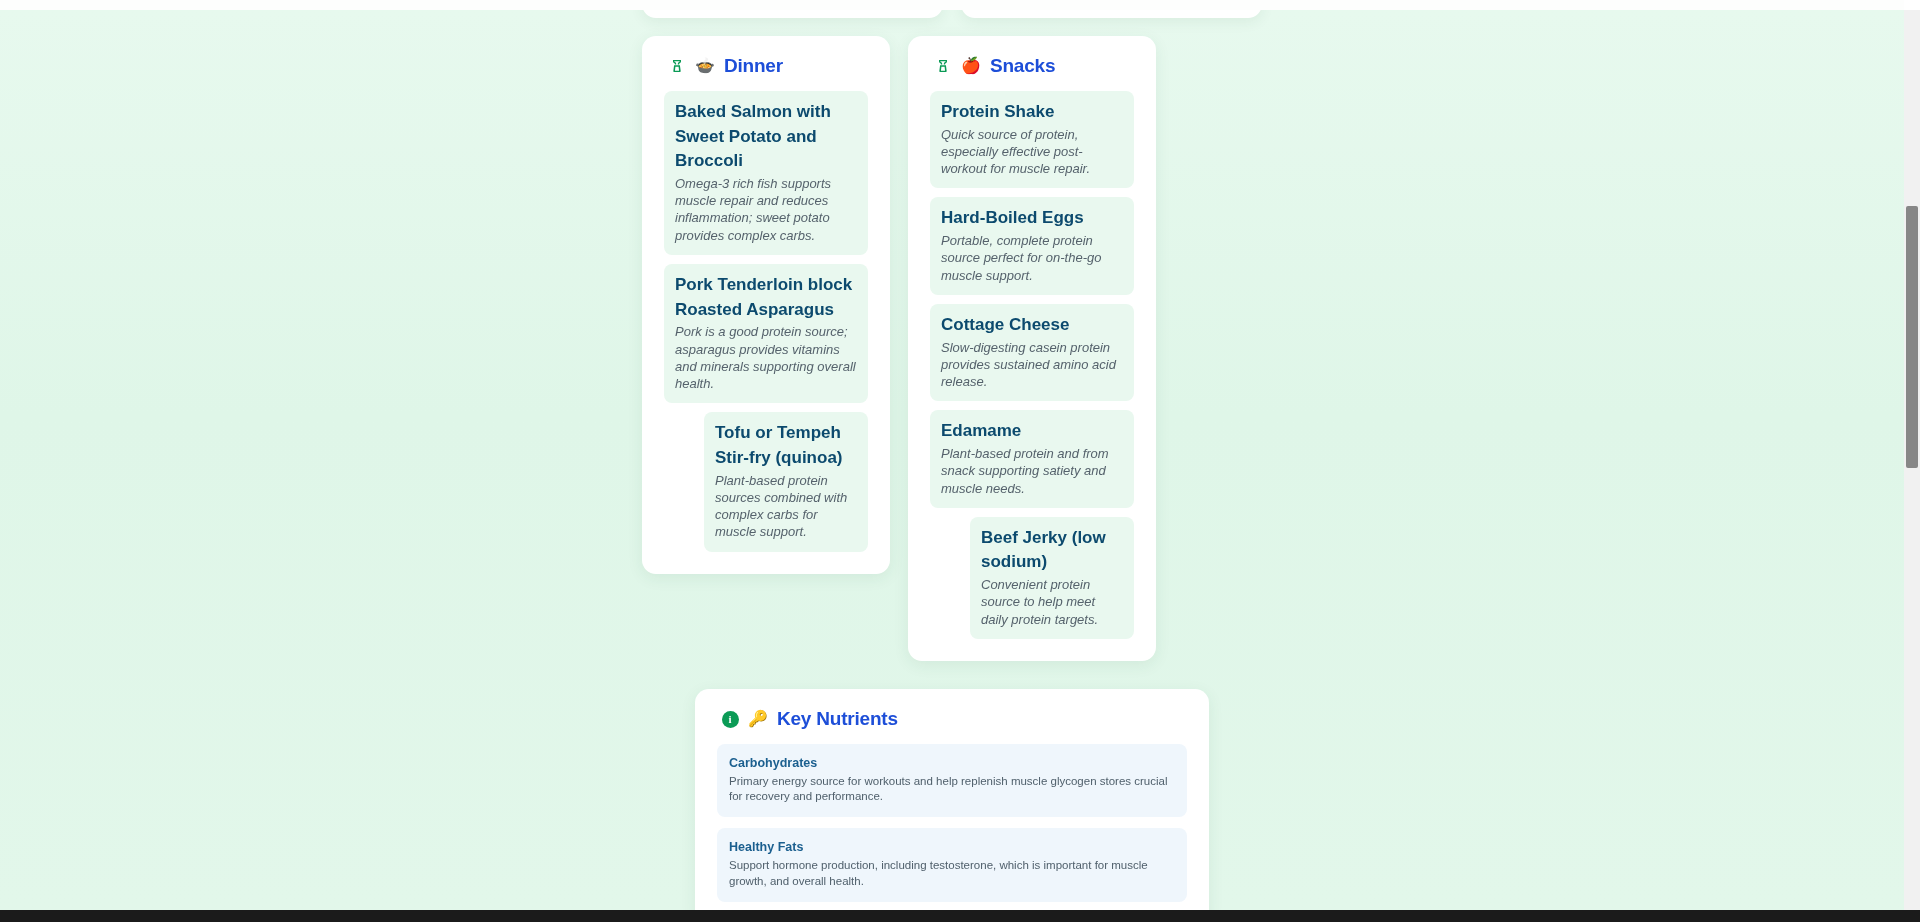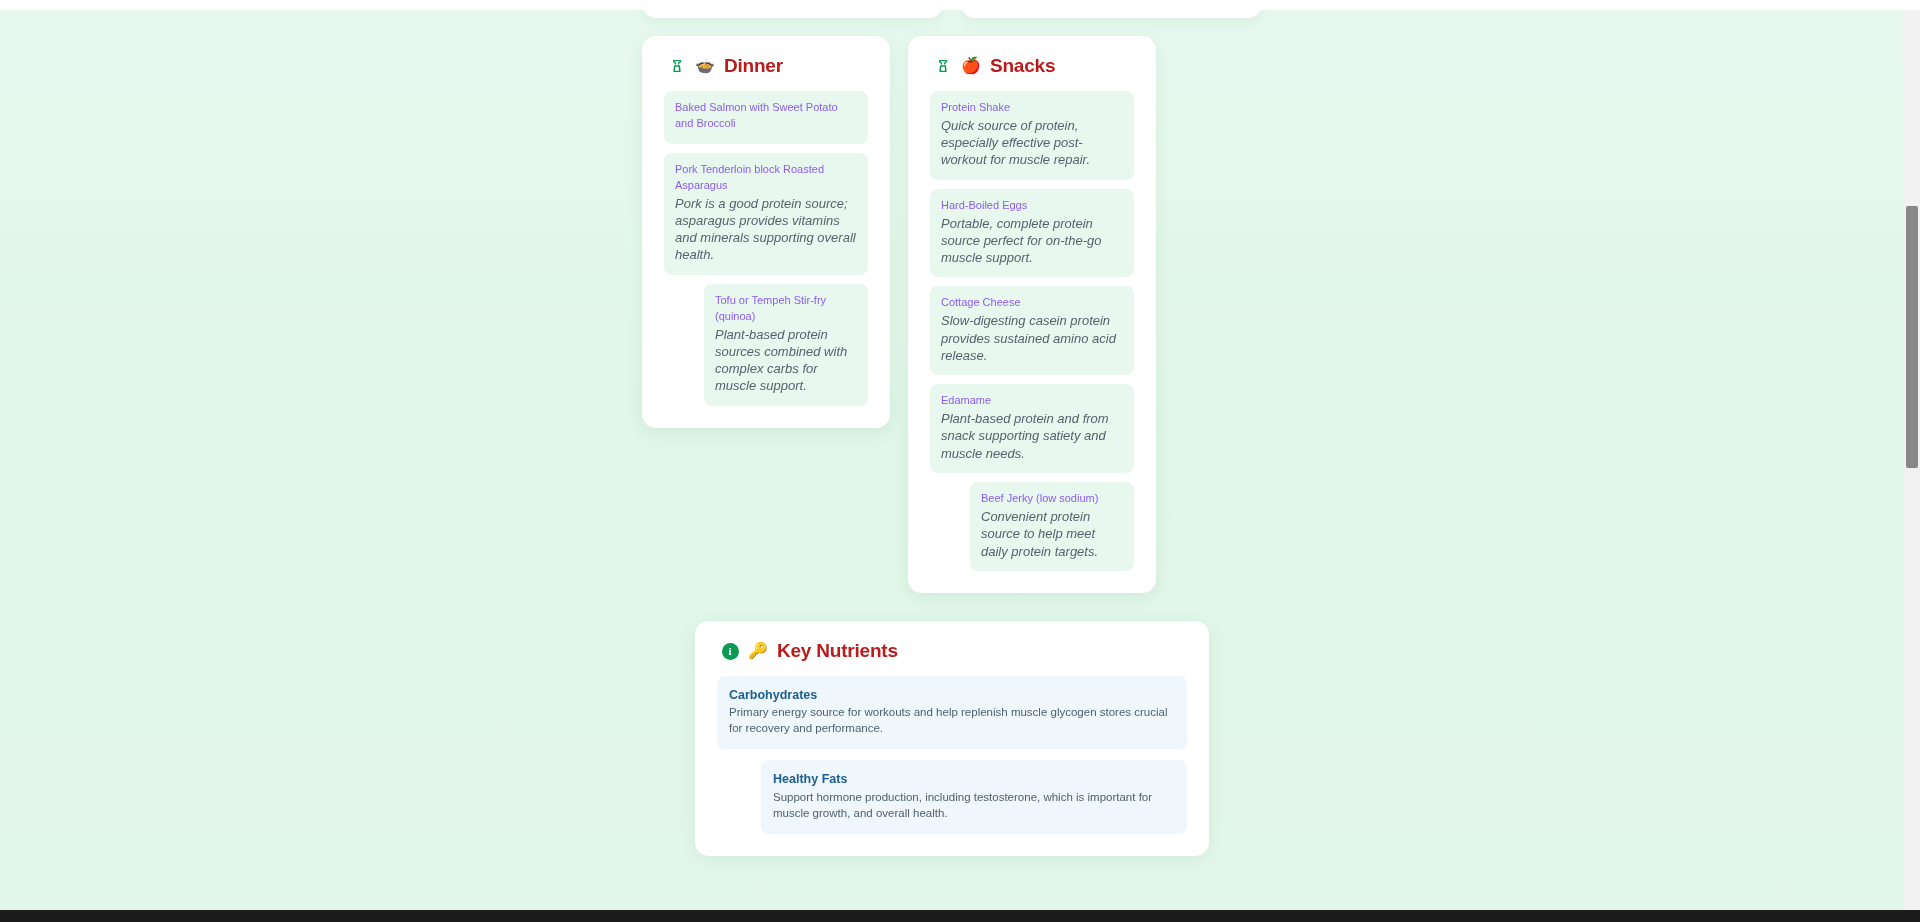"Dinner" .card-title { color: #b91c1c -> #1d4ed8 }
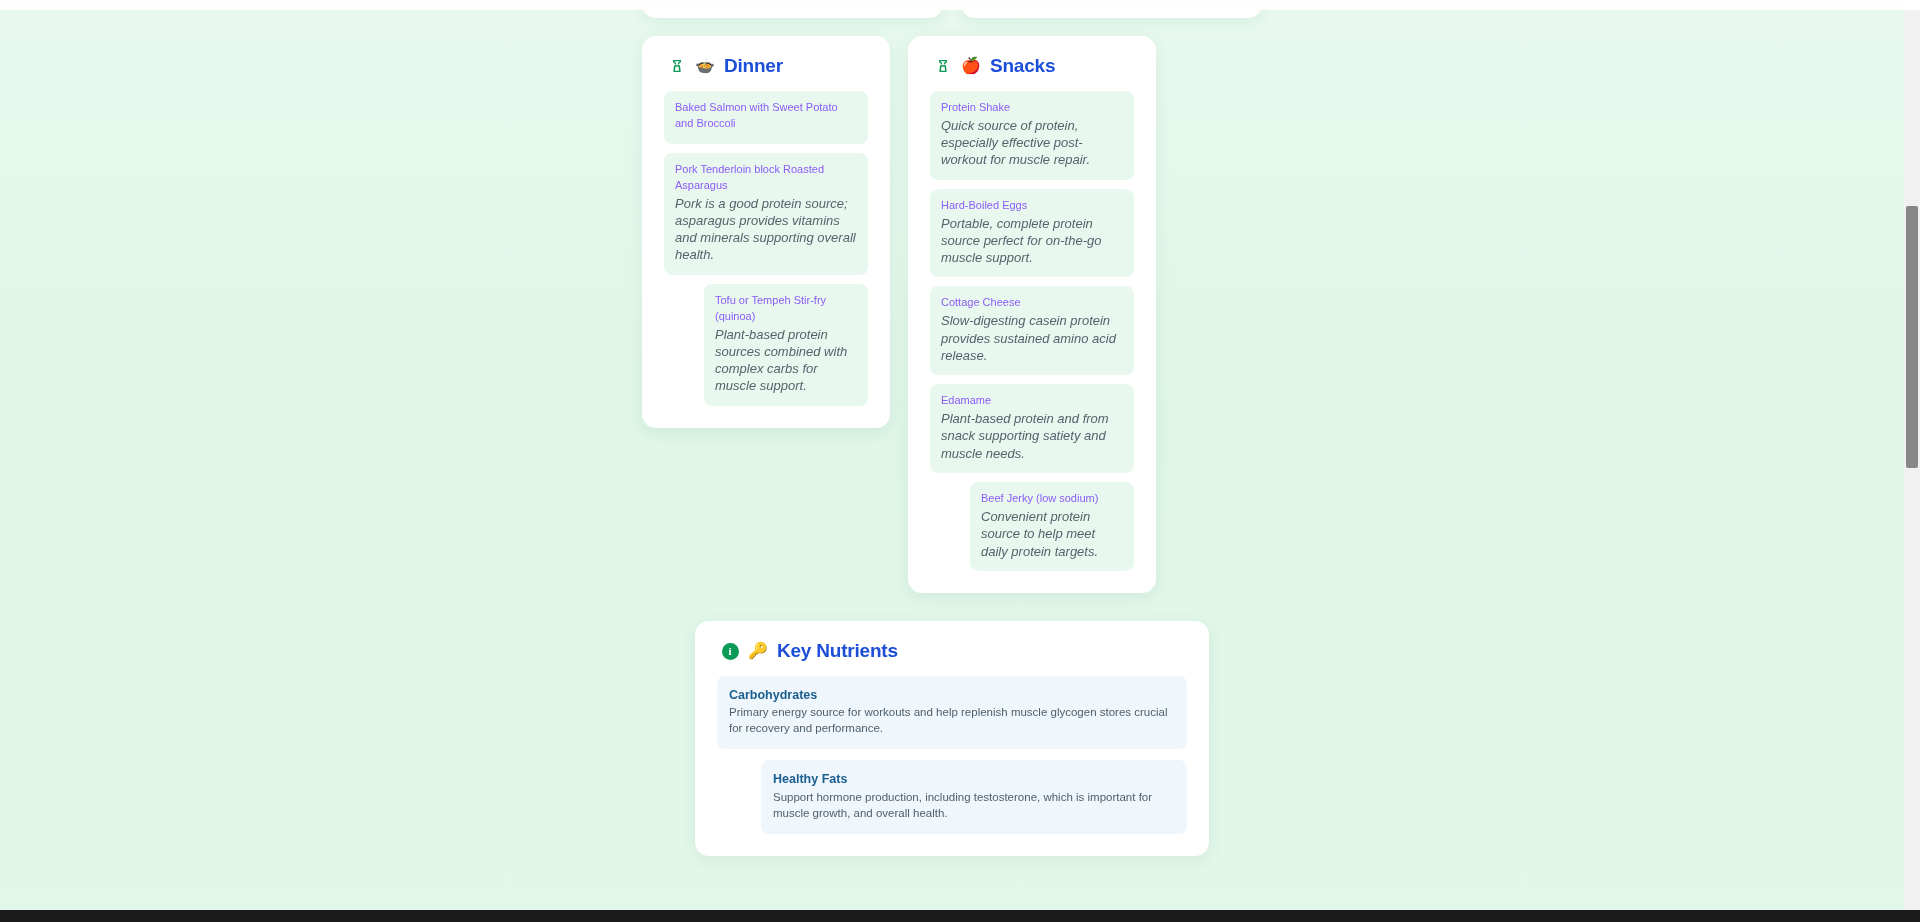"Baked Salmon with Sweet Potato" .meal-name { color: #8b5cf6 -> #0c4a6e; font-size: 11px -> 17px; font-weight: normal -> bold }
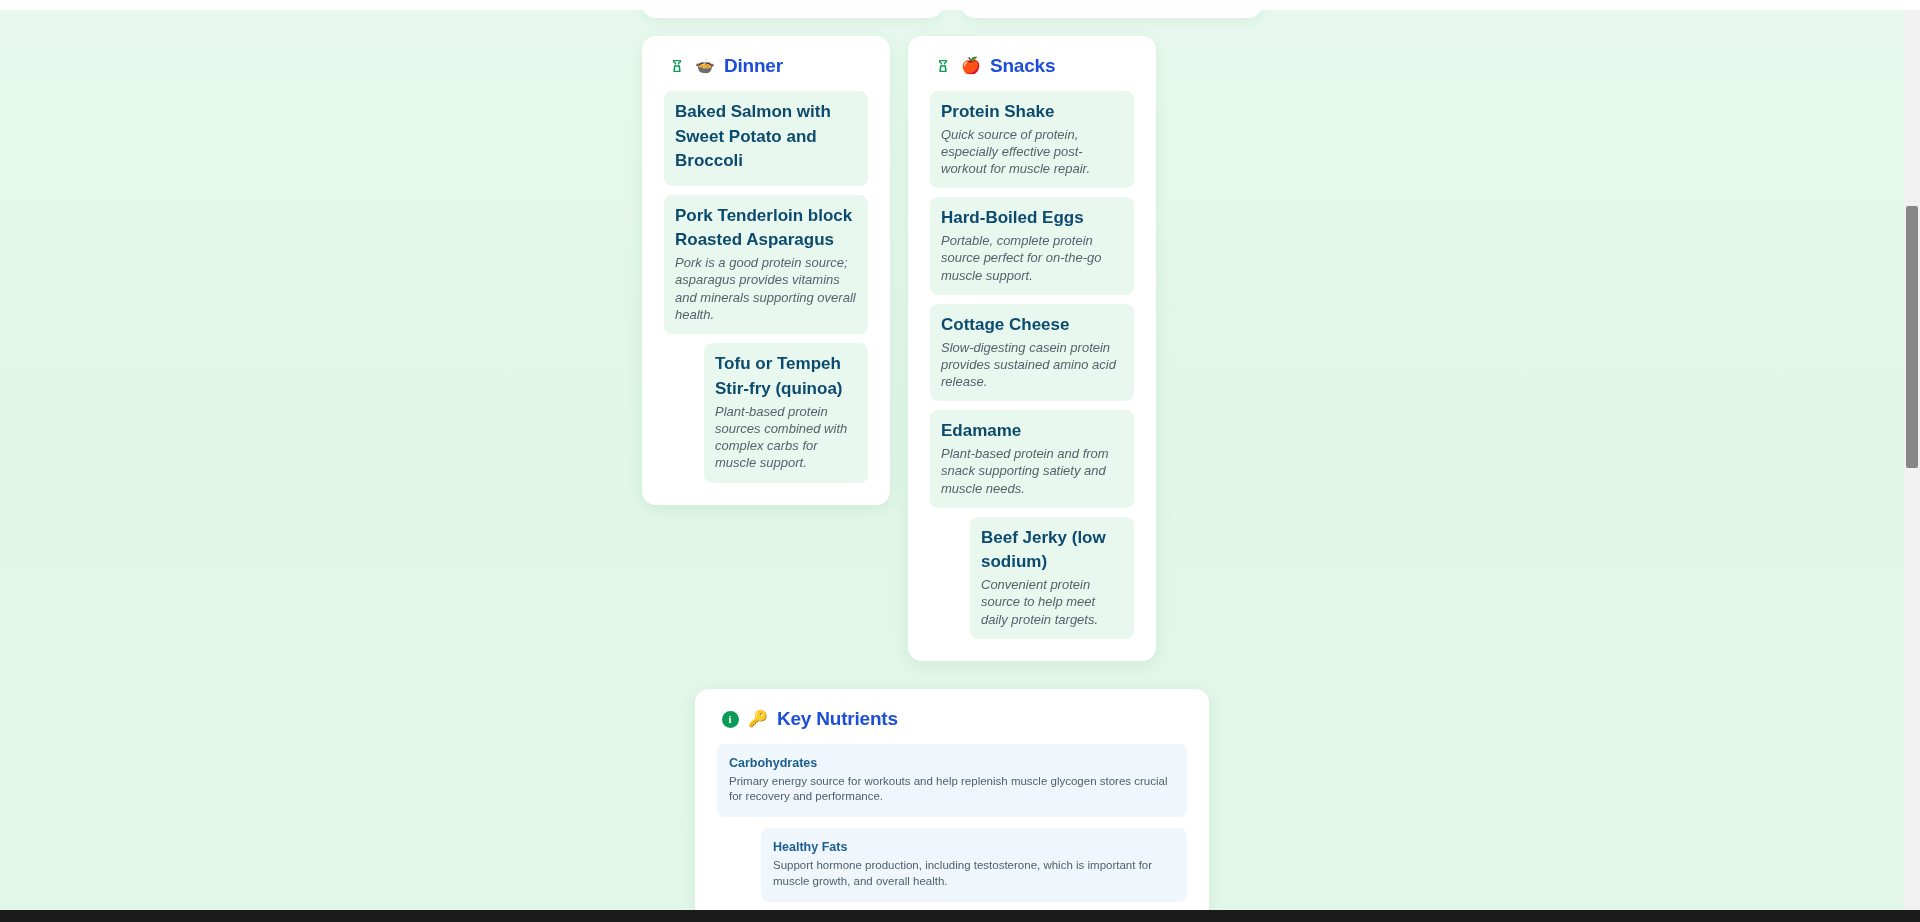"Omega-3 rich fish supports muscle" div.meal-desc { html: none -> <div>Omega-3 rich fish supports muscle repair and reduces inflammation; sweet potato provides complex carbs.</div> }
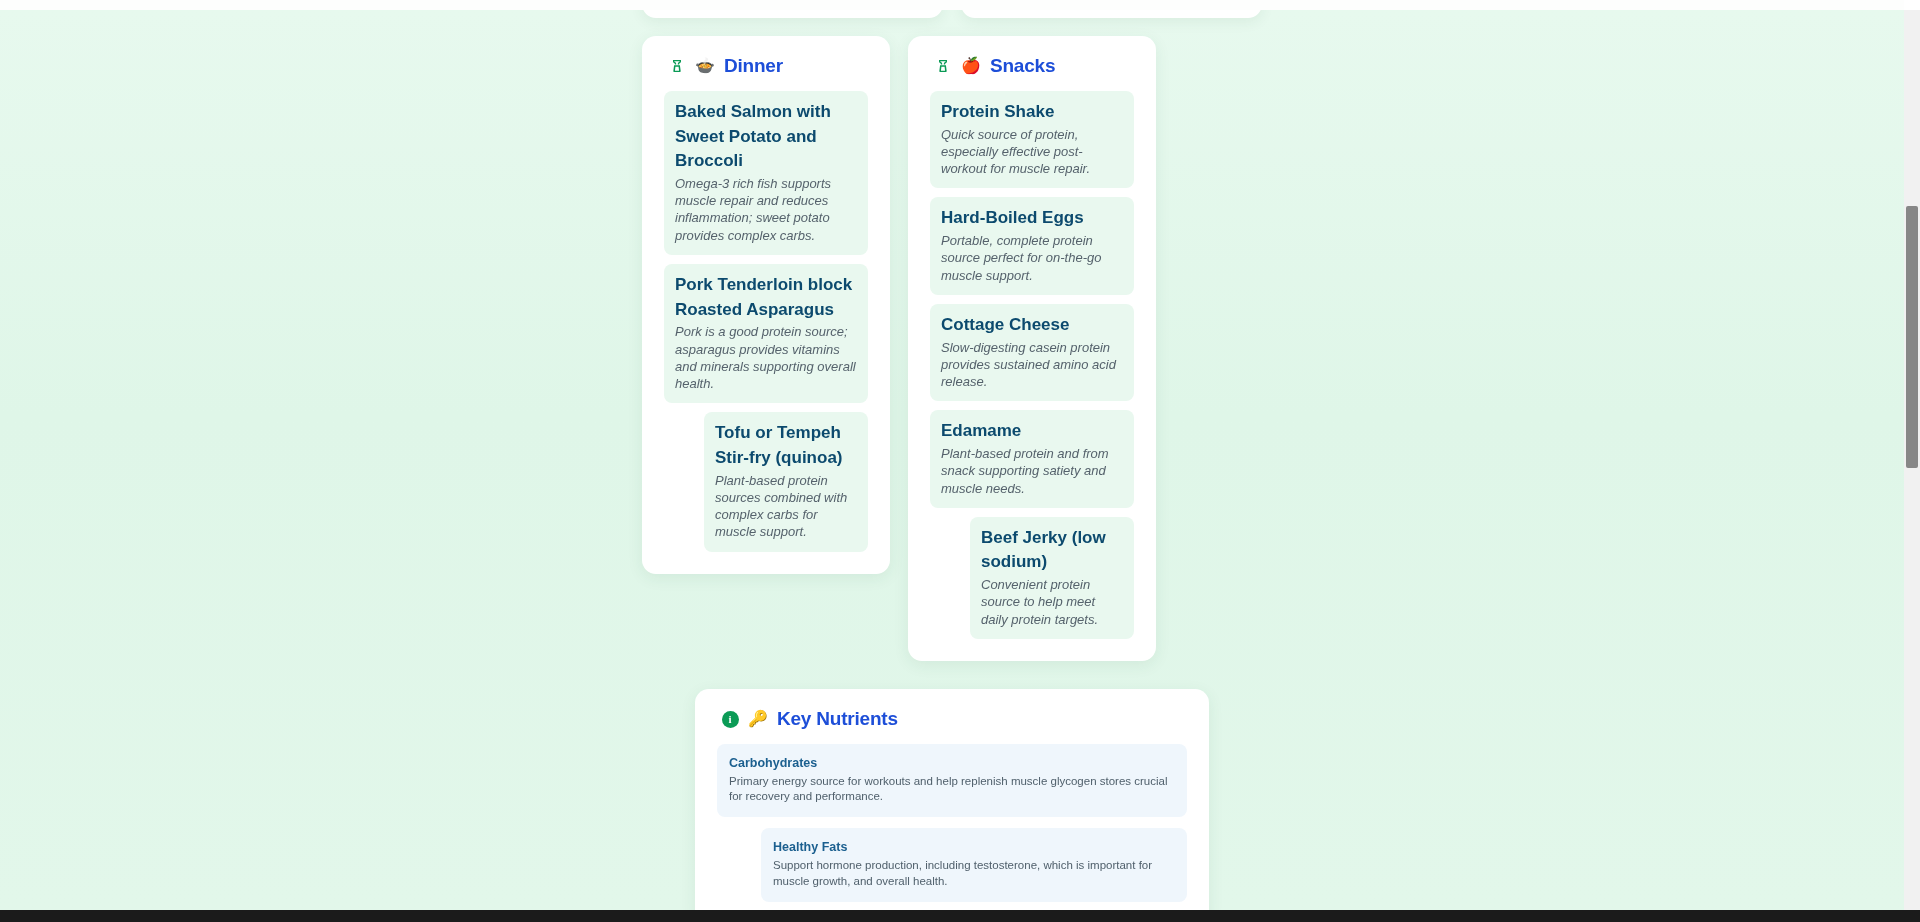"Healthy Fats" .nutrient-item:last-child { margin-left: 44px -> none }
